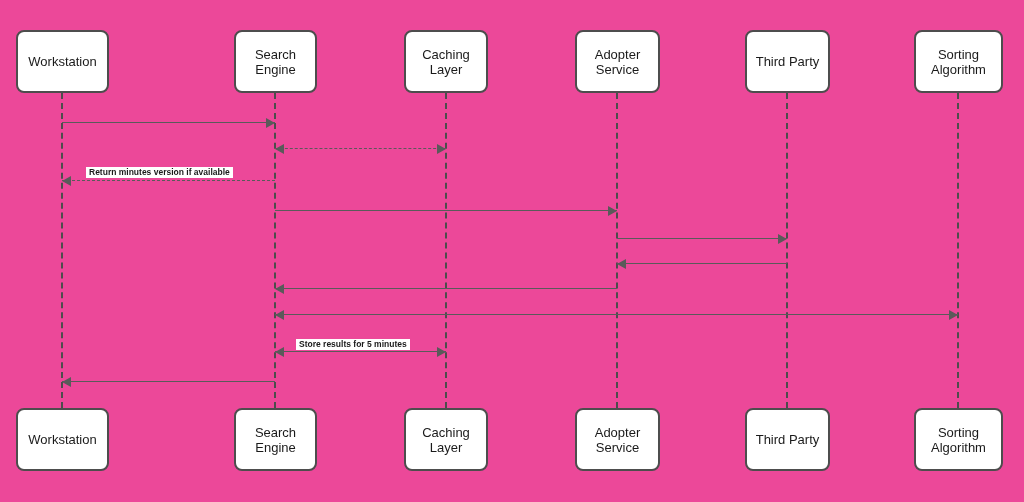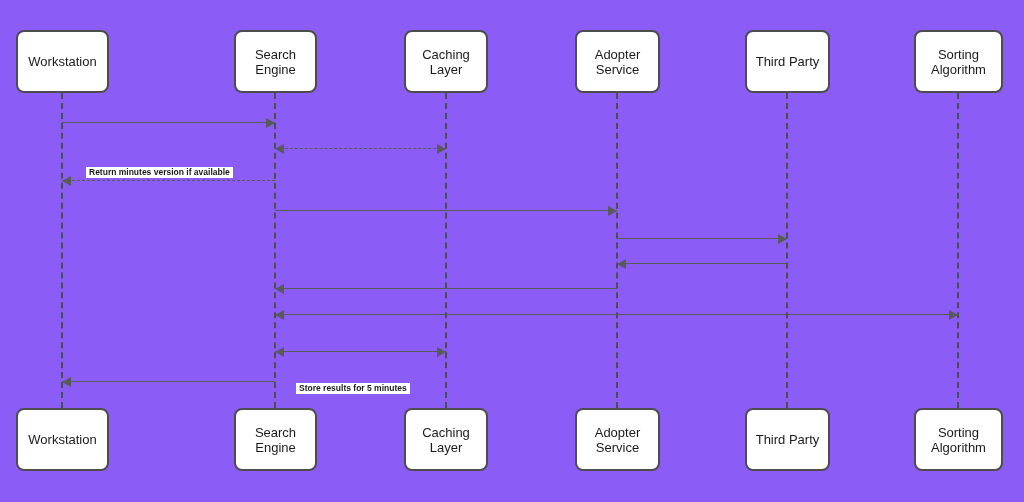"Workstation" #canvas { background: #8b5cf6 -> #ec4899 }
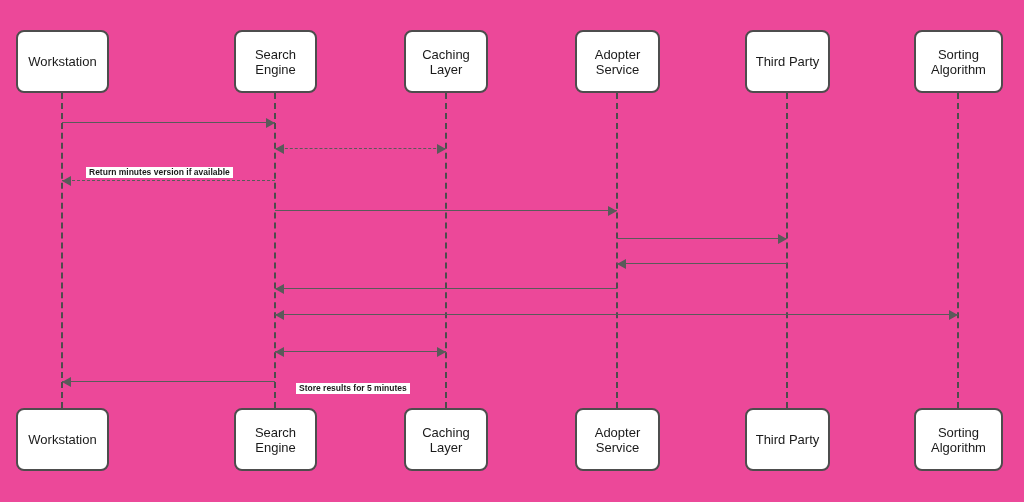"Store results for 5 minutes" div.msg-label { margin-top: 44px -> none }
